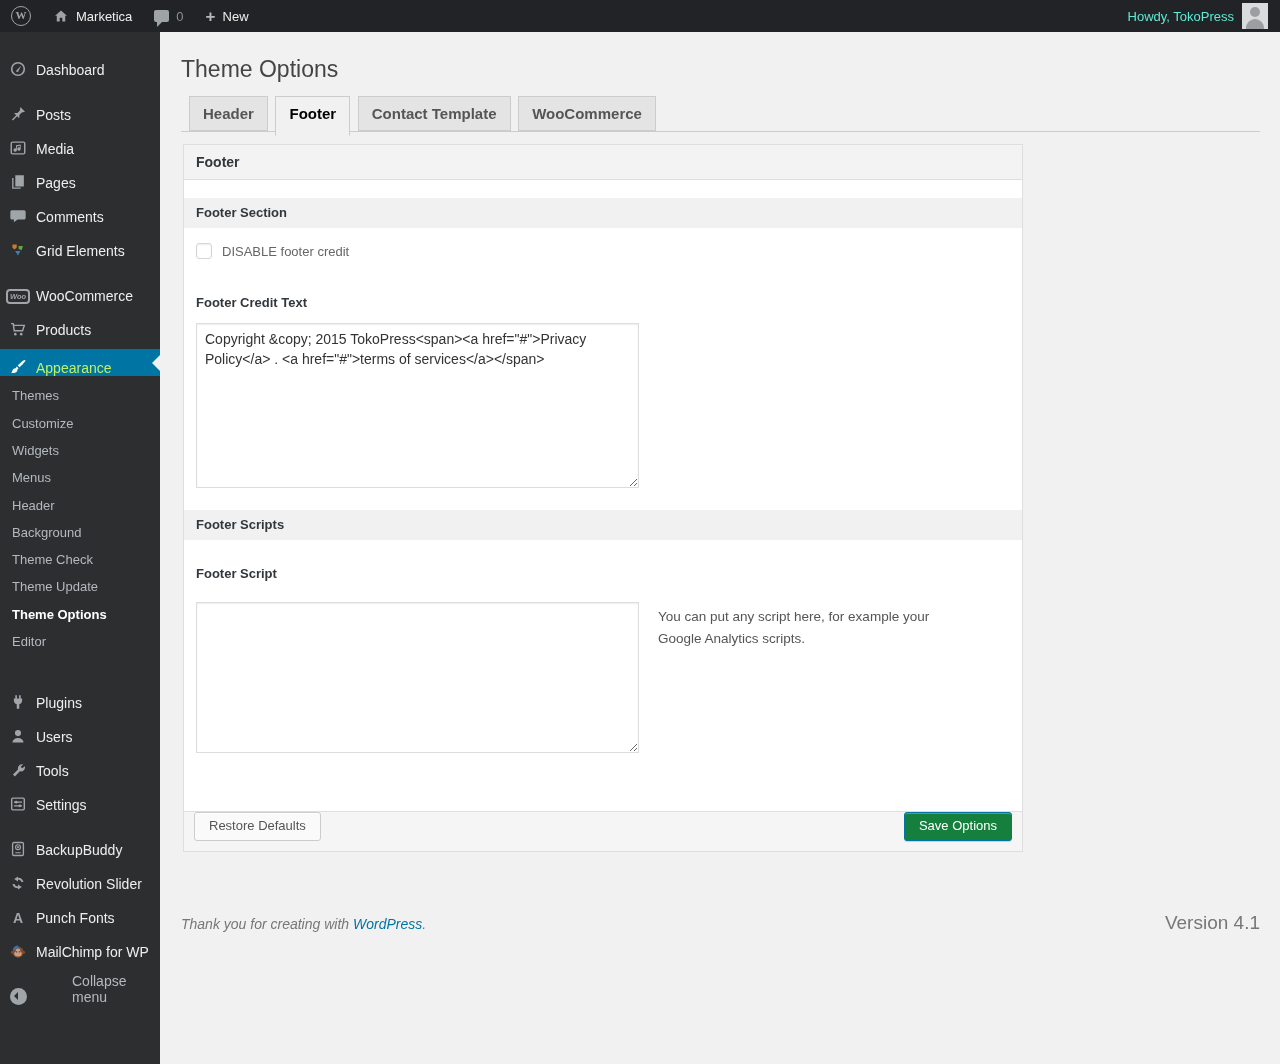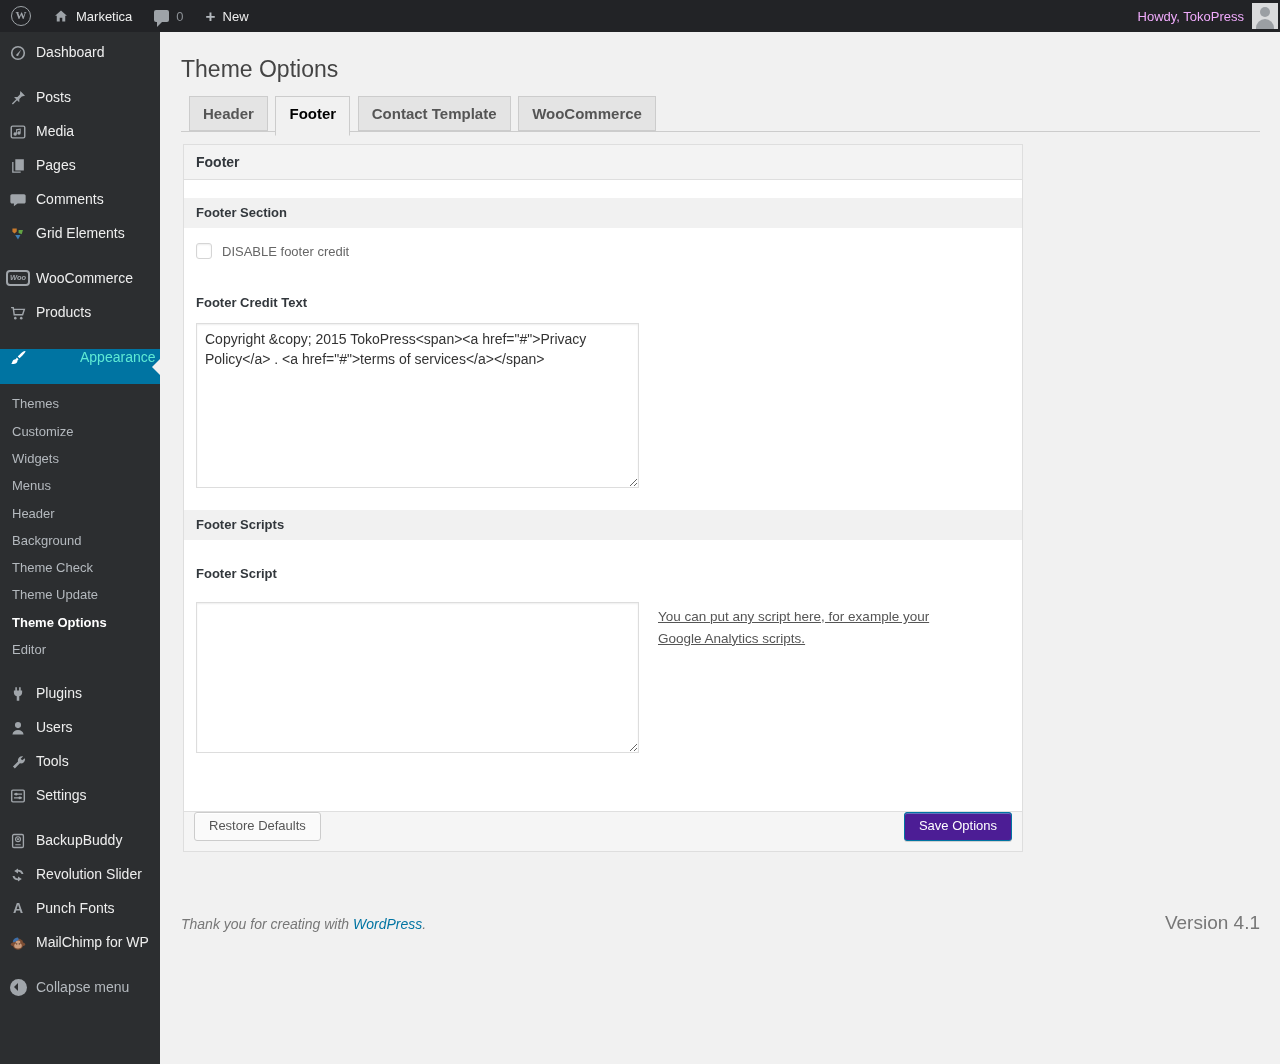"Howdy, TokoPress" .ab-right { color: #f0abfc -> #5eead4; padding-right: 2px -> 12px }
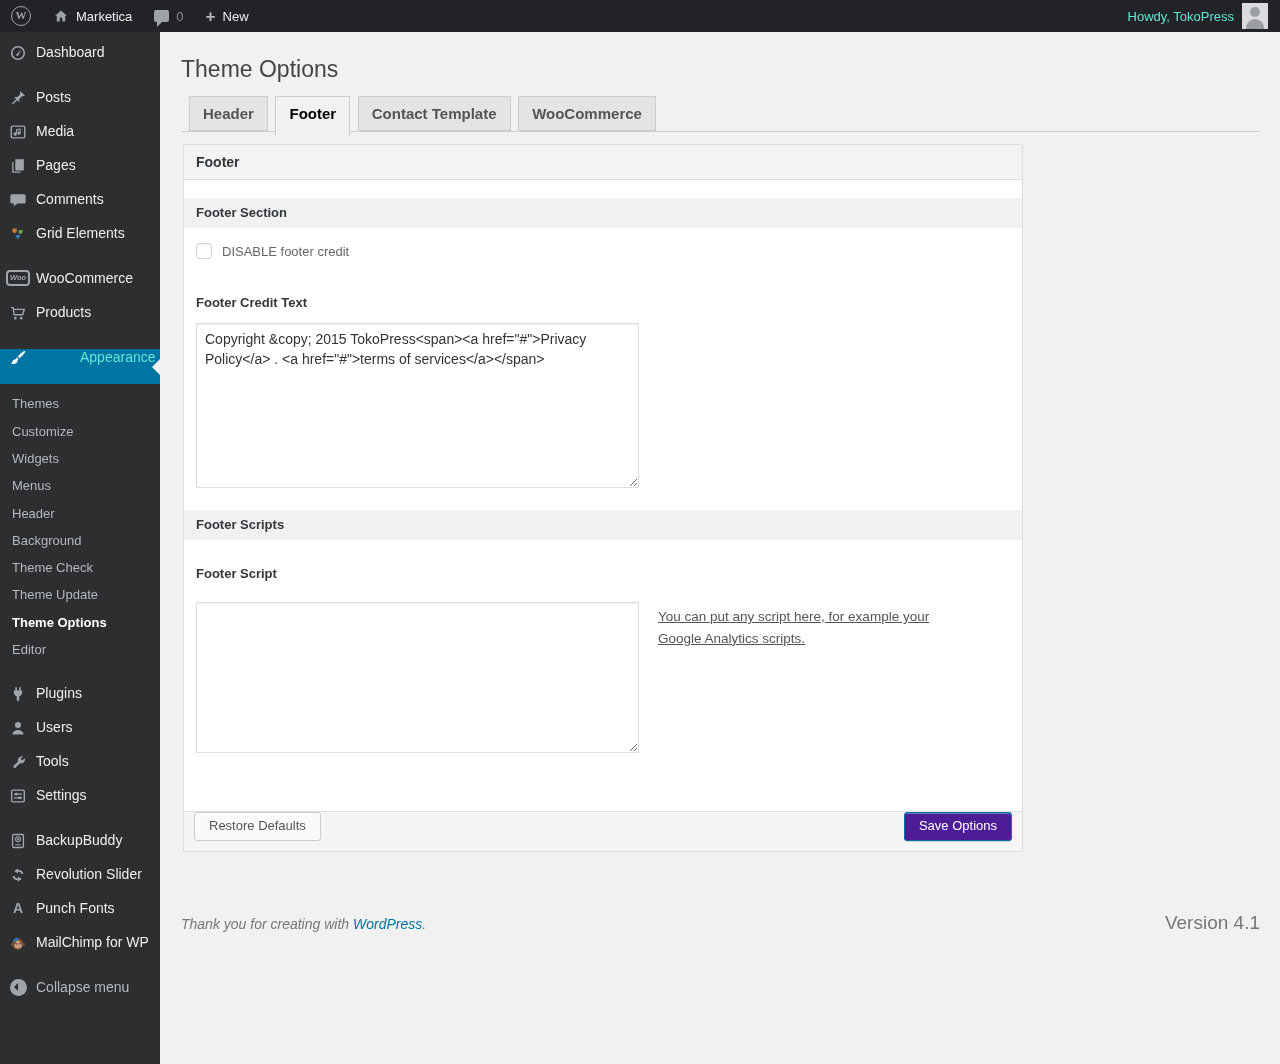"Dashboard" .m-item { align-items: flex-start -> flex-end }
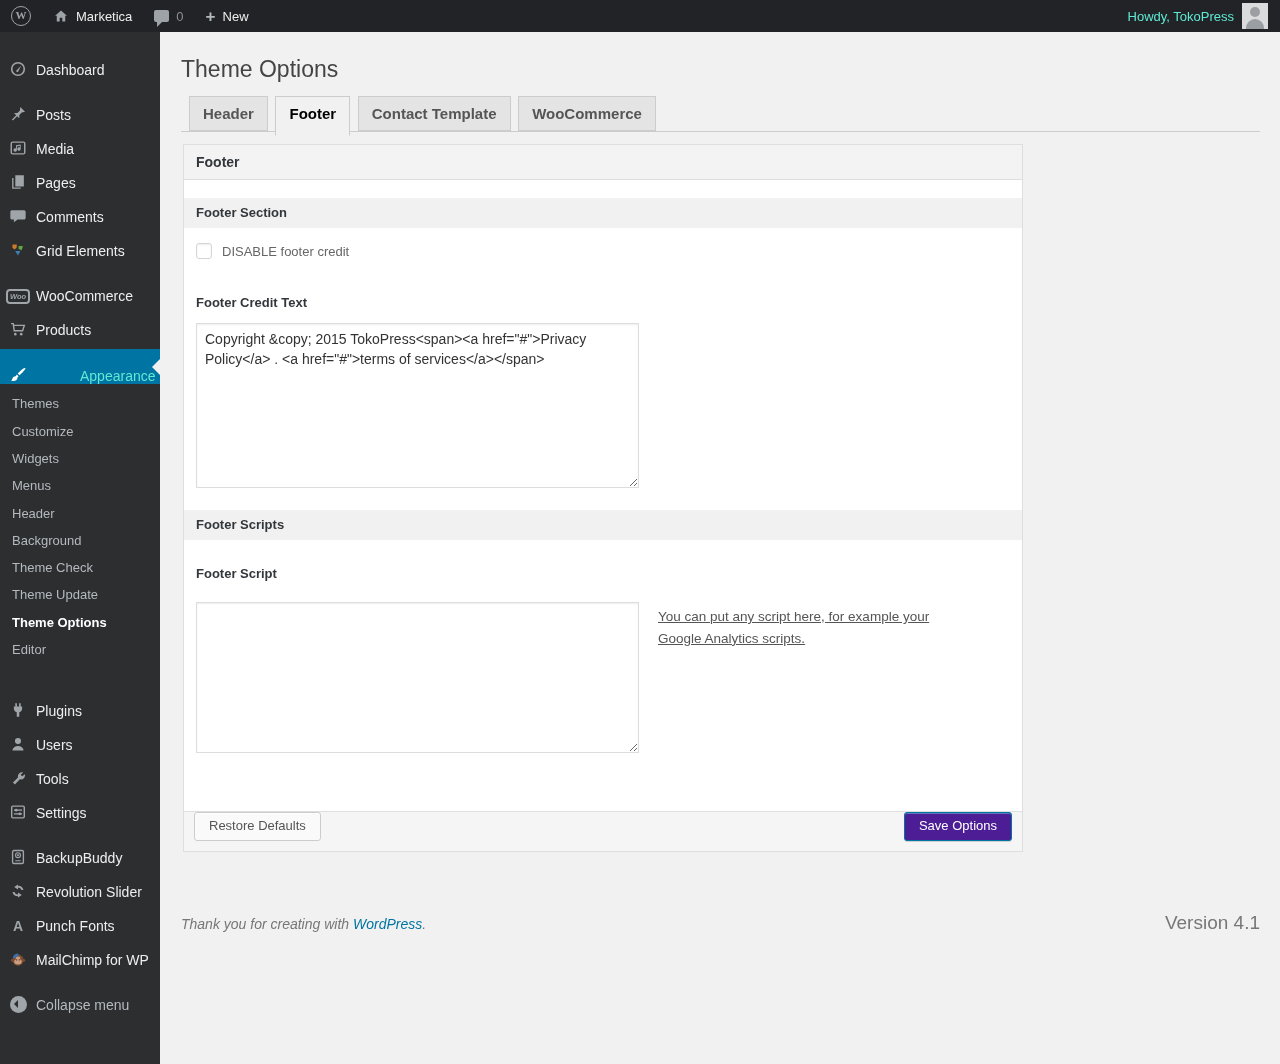"Appearance" .m-item.active { color: #5eead4 -> #bef264; gap: 44px -> none; height: 35px -> 27px }
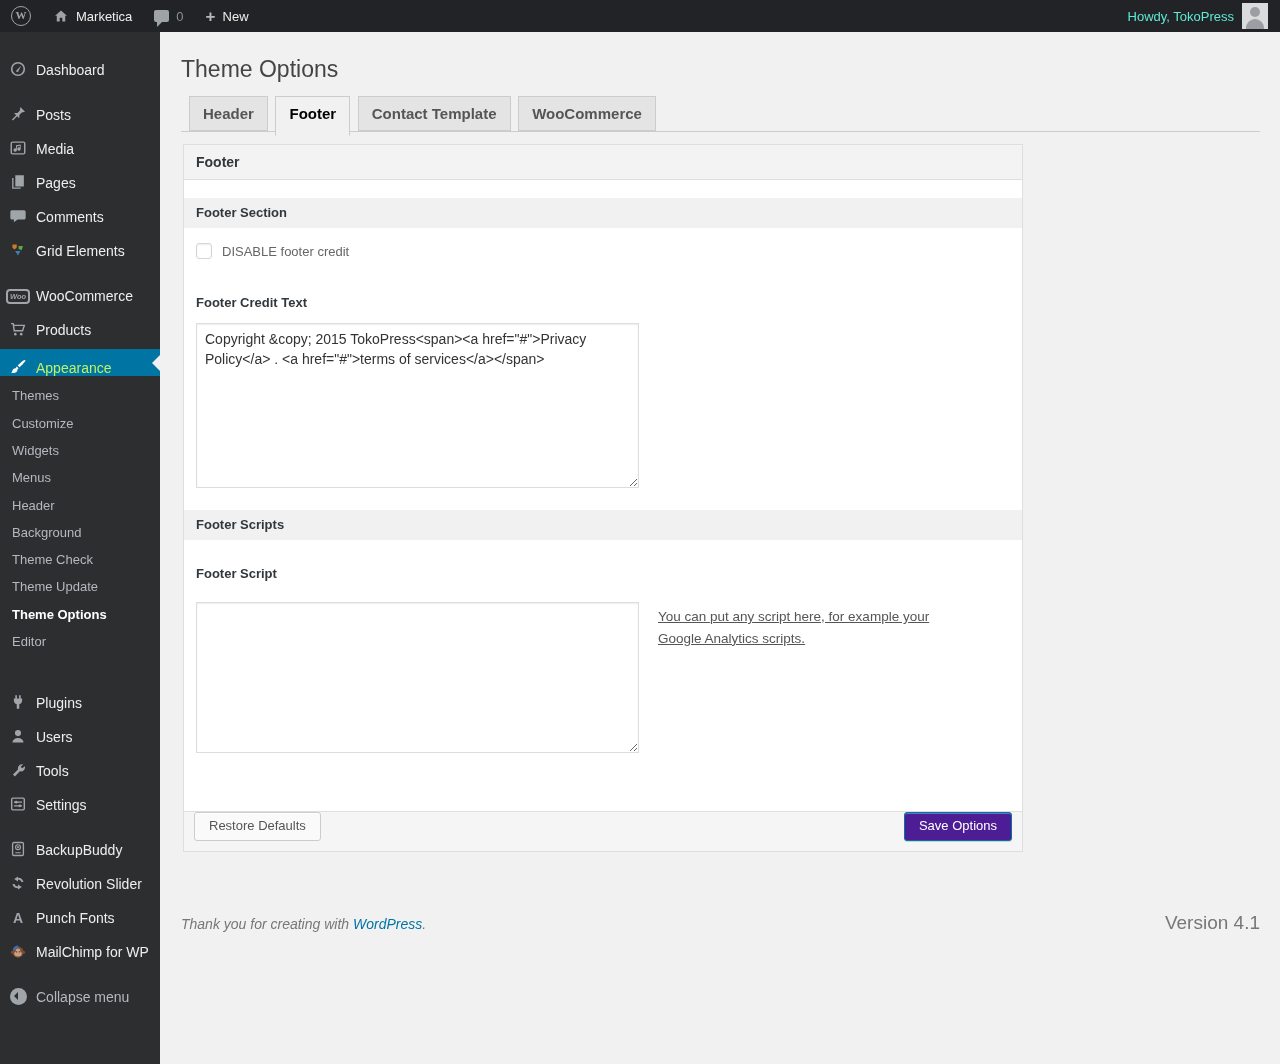"You can put any script" .help-text { text-decoration: underline -> none }
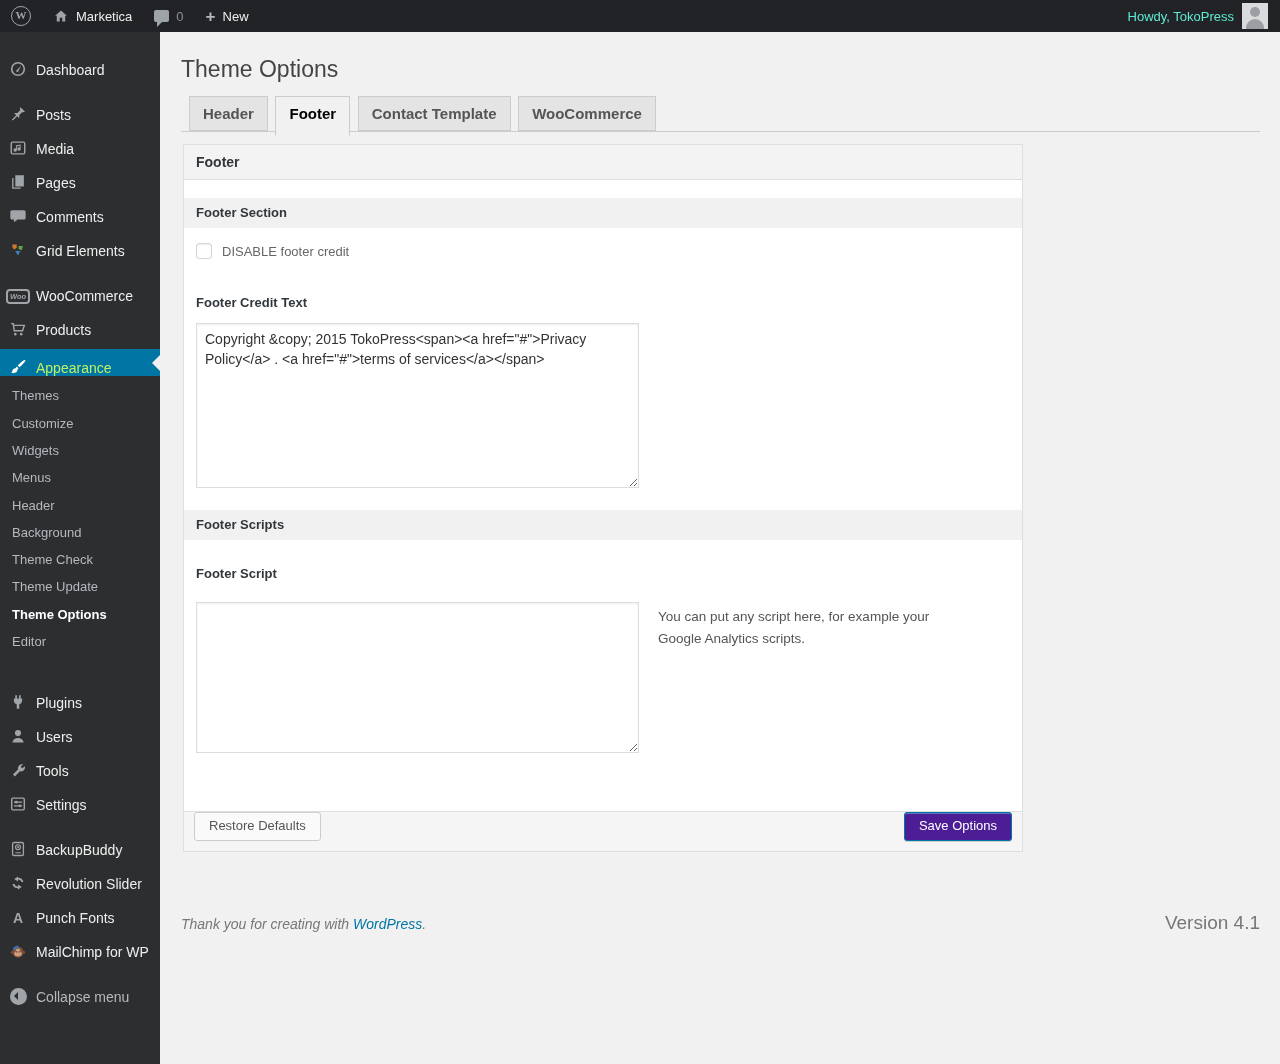"Save Options" .btn-primary { background: #4c1d95 -> #15803d }
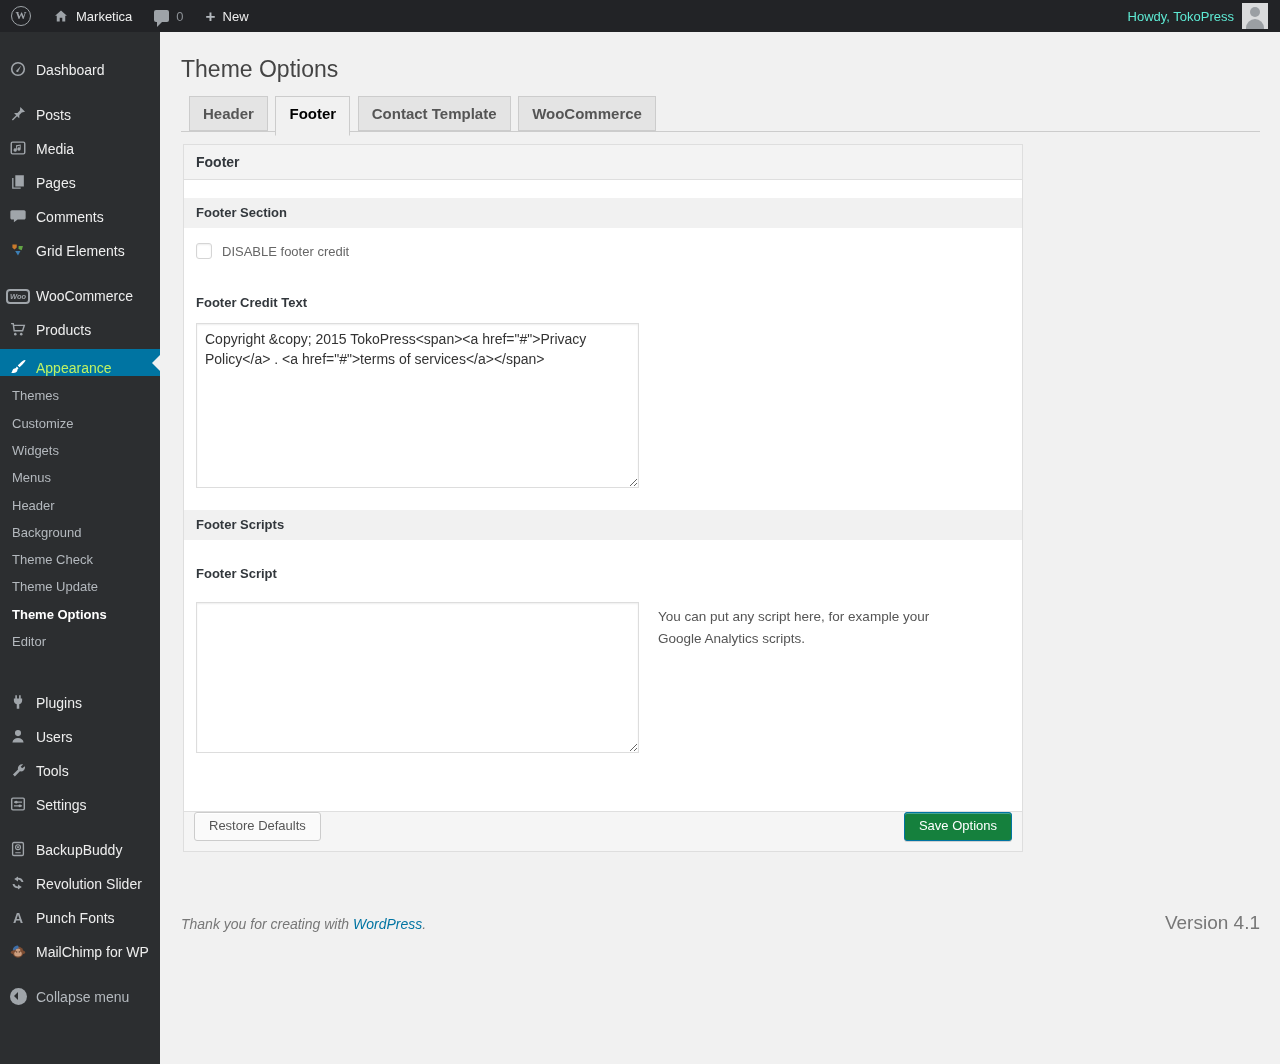"Collapse menu" .m-item.dim { gap: none -> 36px }
